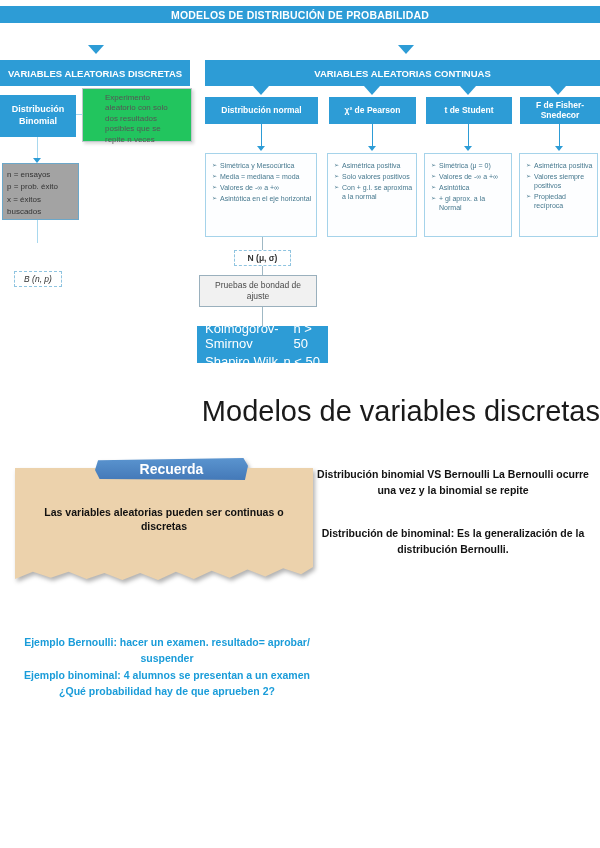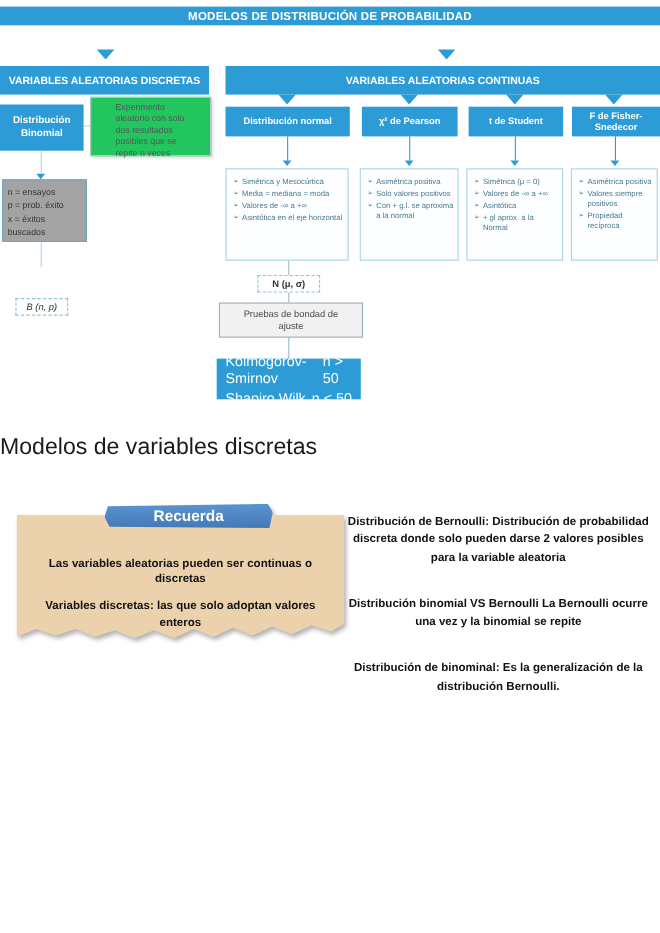"Pruebas de bondad de ajuste" .pruebas { width: 131px -> 118px }
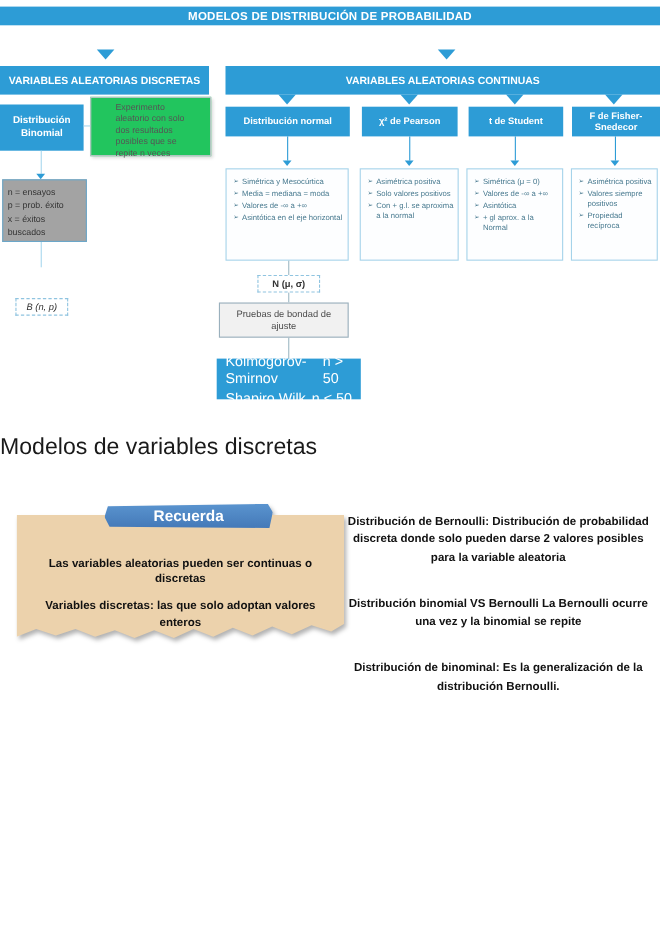"Modelos de variables discretas" .sec-title { font-size: 21px -> 29px; text-align: left -> right }
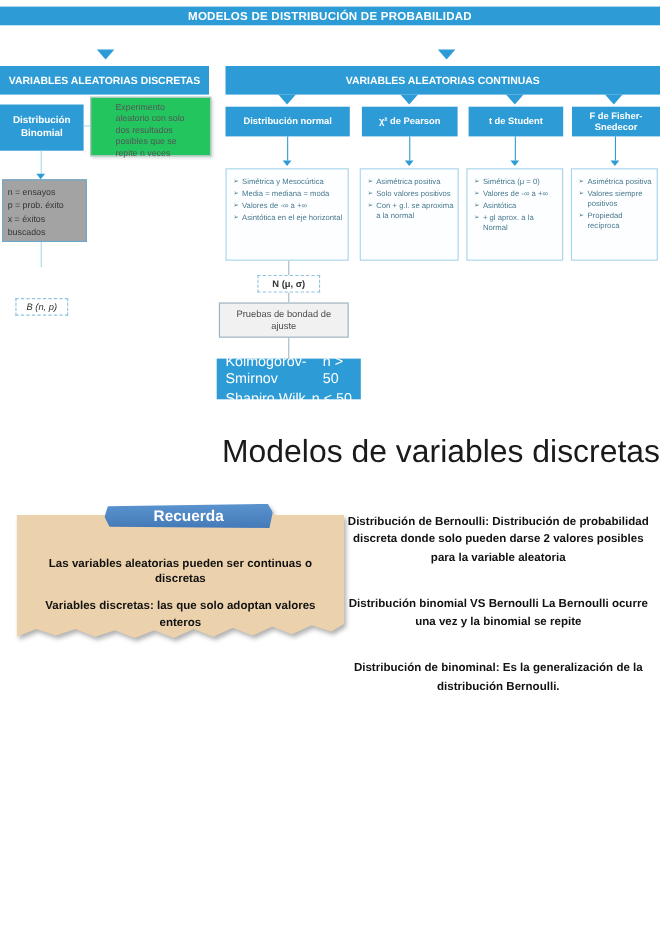"Distribución de Bernoulli: Distribución" p { html: <p>Distribución de Bernoulli: Distribución de probabilidad discreta donde solo pueden darse 2 valores posibles para la variable aleatoria</p> -> none }
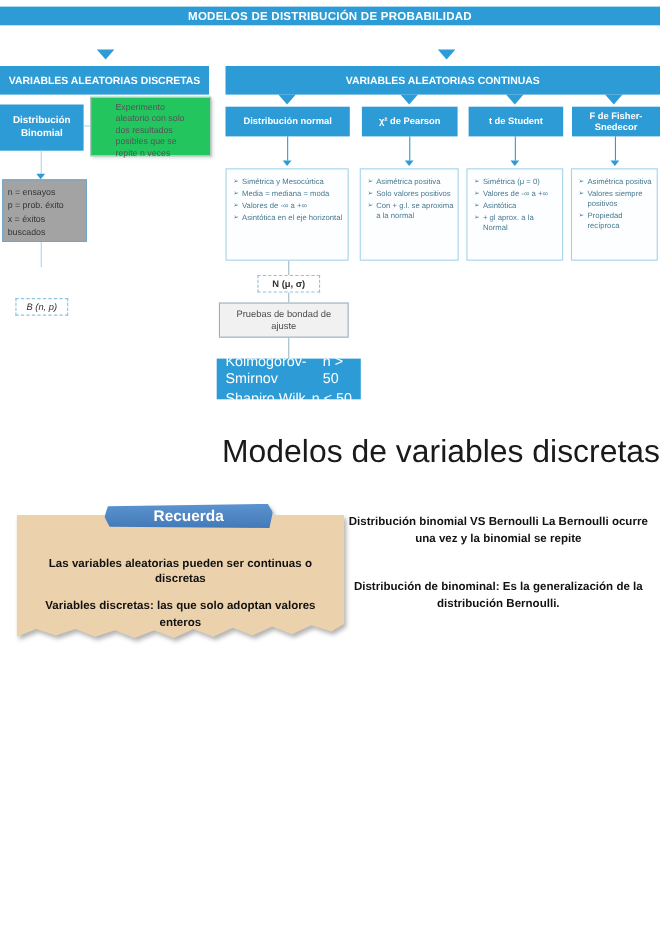"Variables discretas: las que solo" p { html: <p>Variables discretas: las que solo adoptan valores enteros</p> -> none }
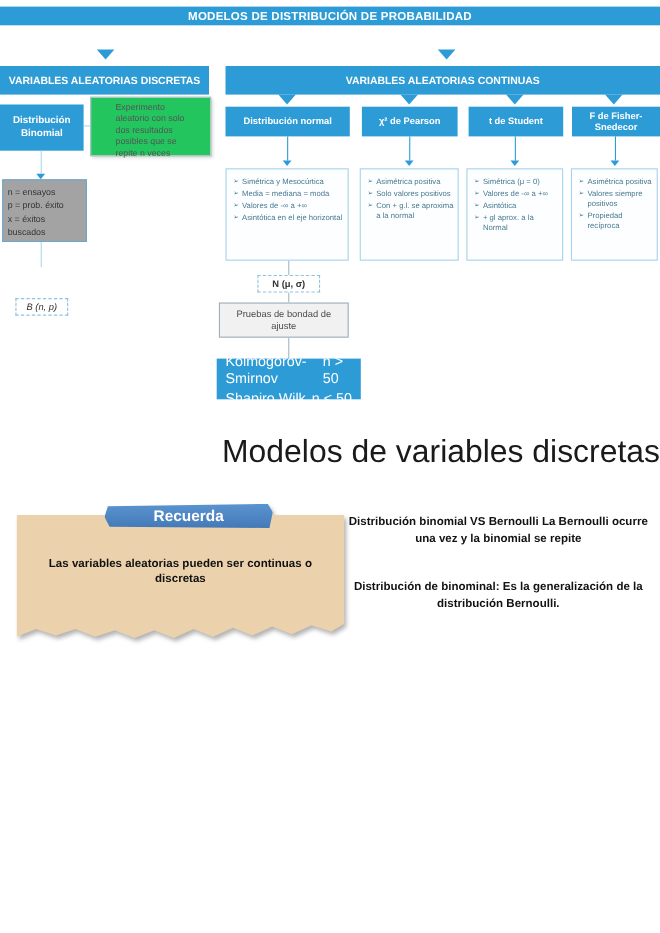"Ejemplo Bernoulli: hacer un examen." div.abs { html: none -> <div> <p>Ejemplo Bernoulli: hacer un examen. resultado= aprobar/ suspender</p> <p>Ejemplo binominal: 4 alumnos se presentan a un examen ¿Qué probabilidad hay de que aprueben 2?</p> </div> }
